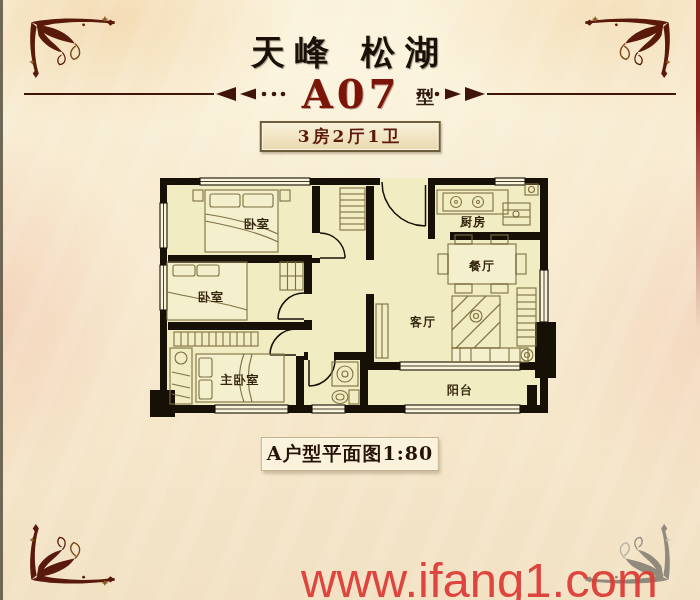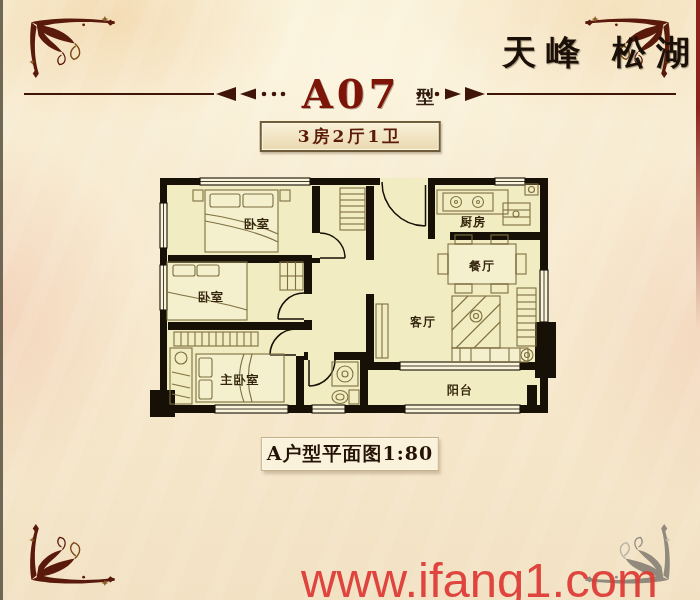"天峰 松湖" .title { text-align: right -> center }
